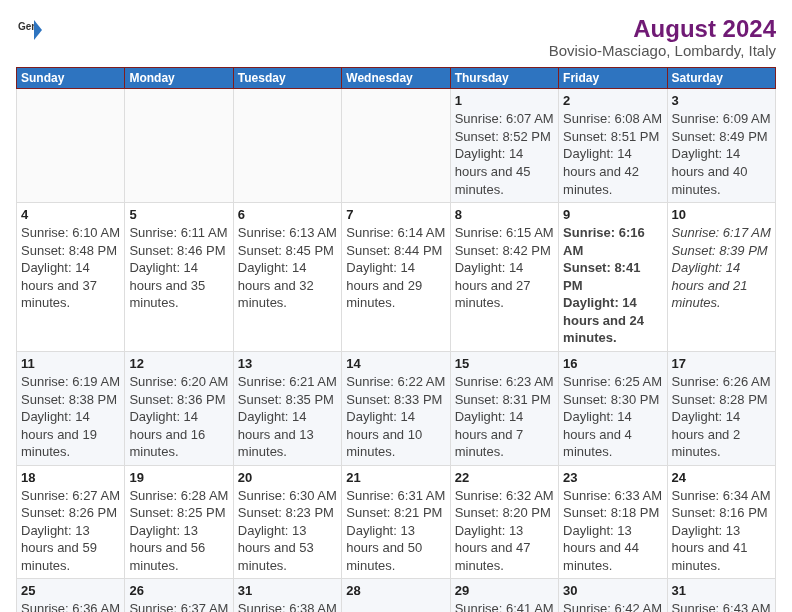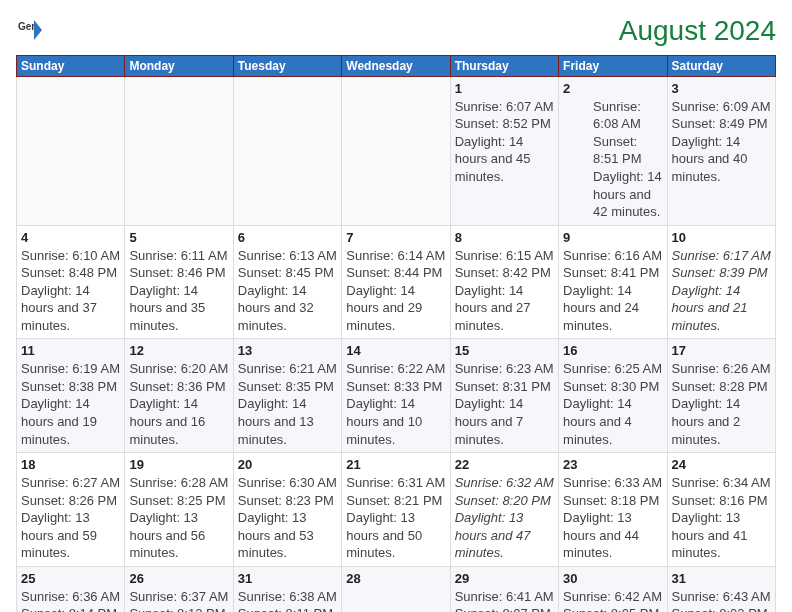"August 2024" .month-title { color: #15803d -> #701a75; font-size: 28px -> 24px; font-weight: normal -> bold }
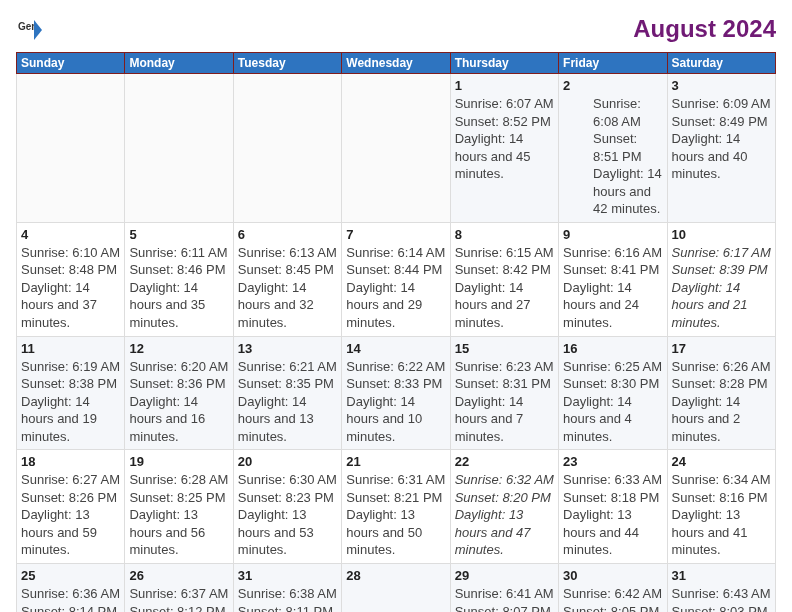"Bovisio-Masciago, Lombardy, Italy" div.location-subtitle { html: none -> <div>Bovisio-Masciago, Lombardy, Italy</div> }
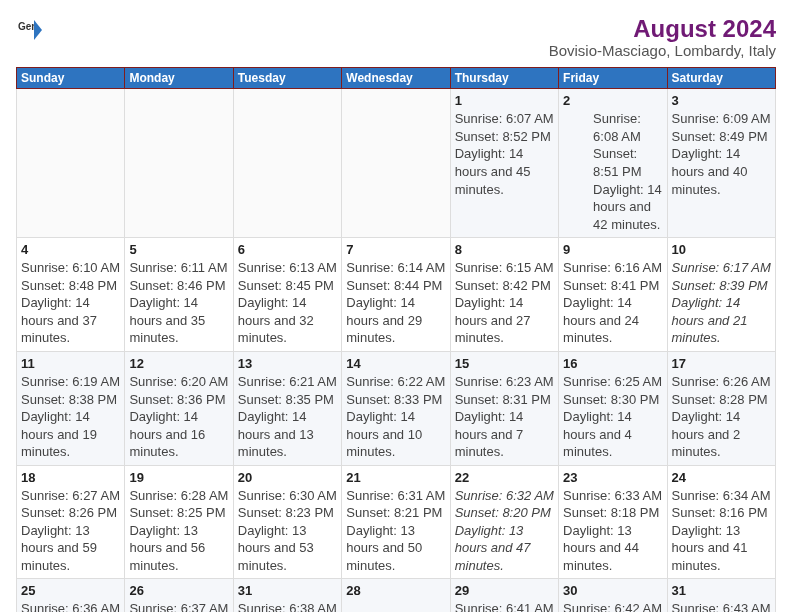"Sunrise: 6:08 AM" div.cell-detail { margin-left: 30px -> none }
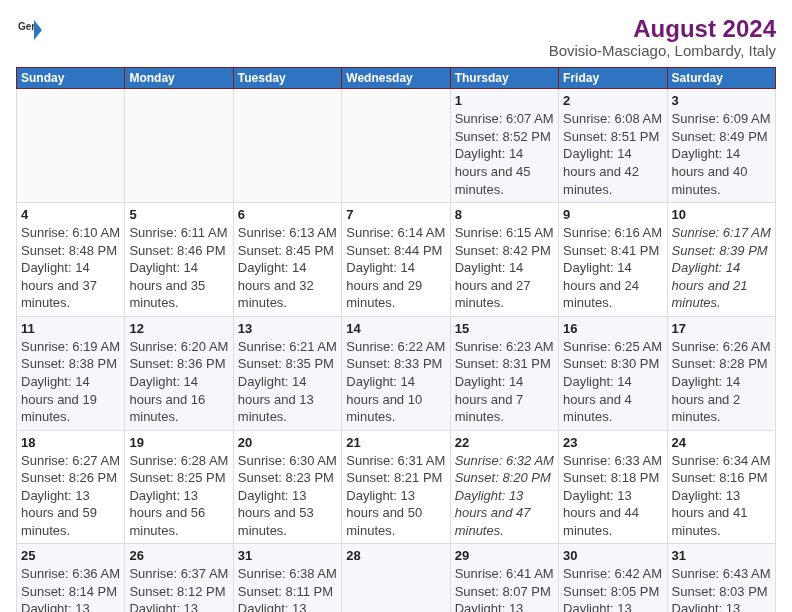"Sunrise: 6:16 AM" div.cell-detail { font-weight: none -> bold }
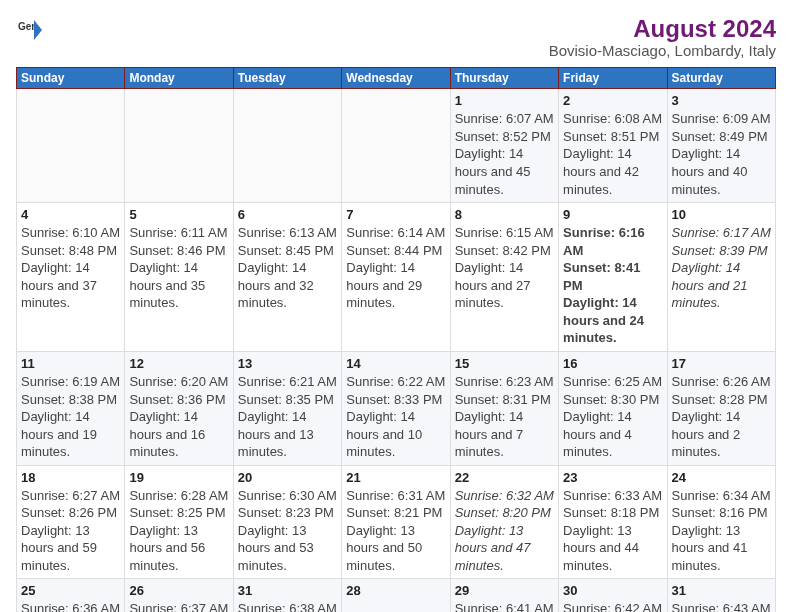"Sunrise: 6:32 AM" div.cell-detail { font-style: italic -> none }
